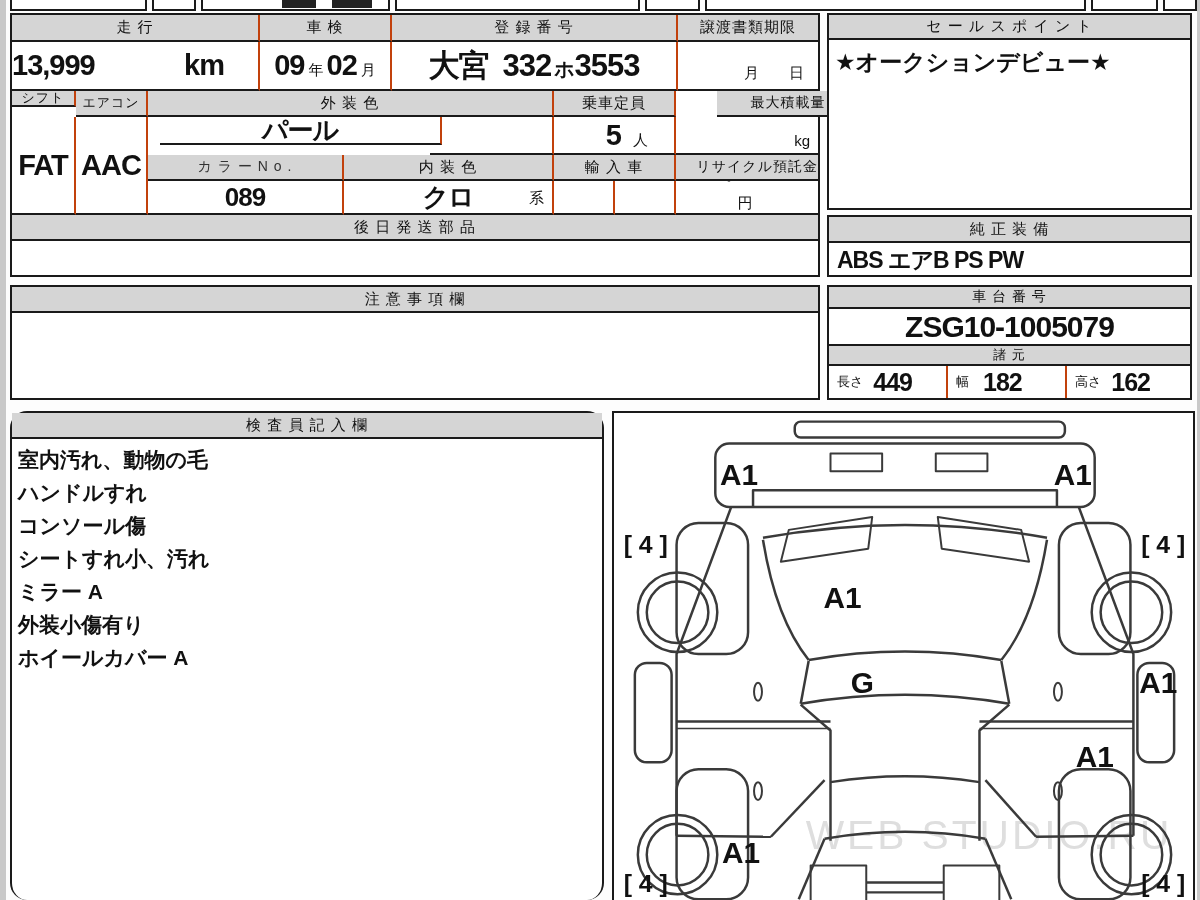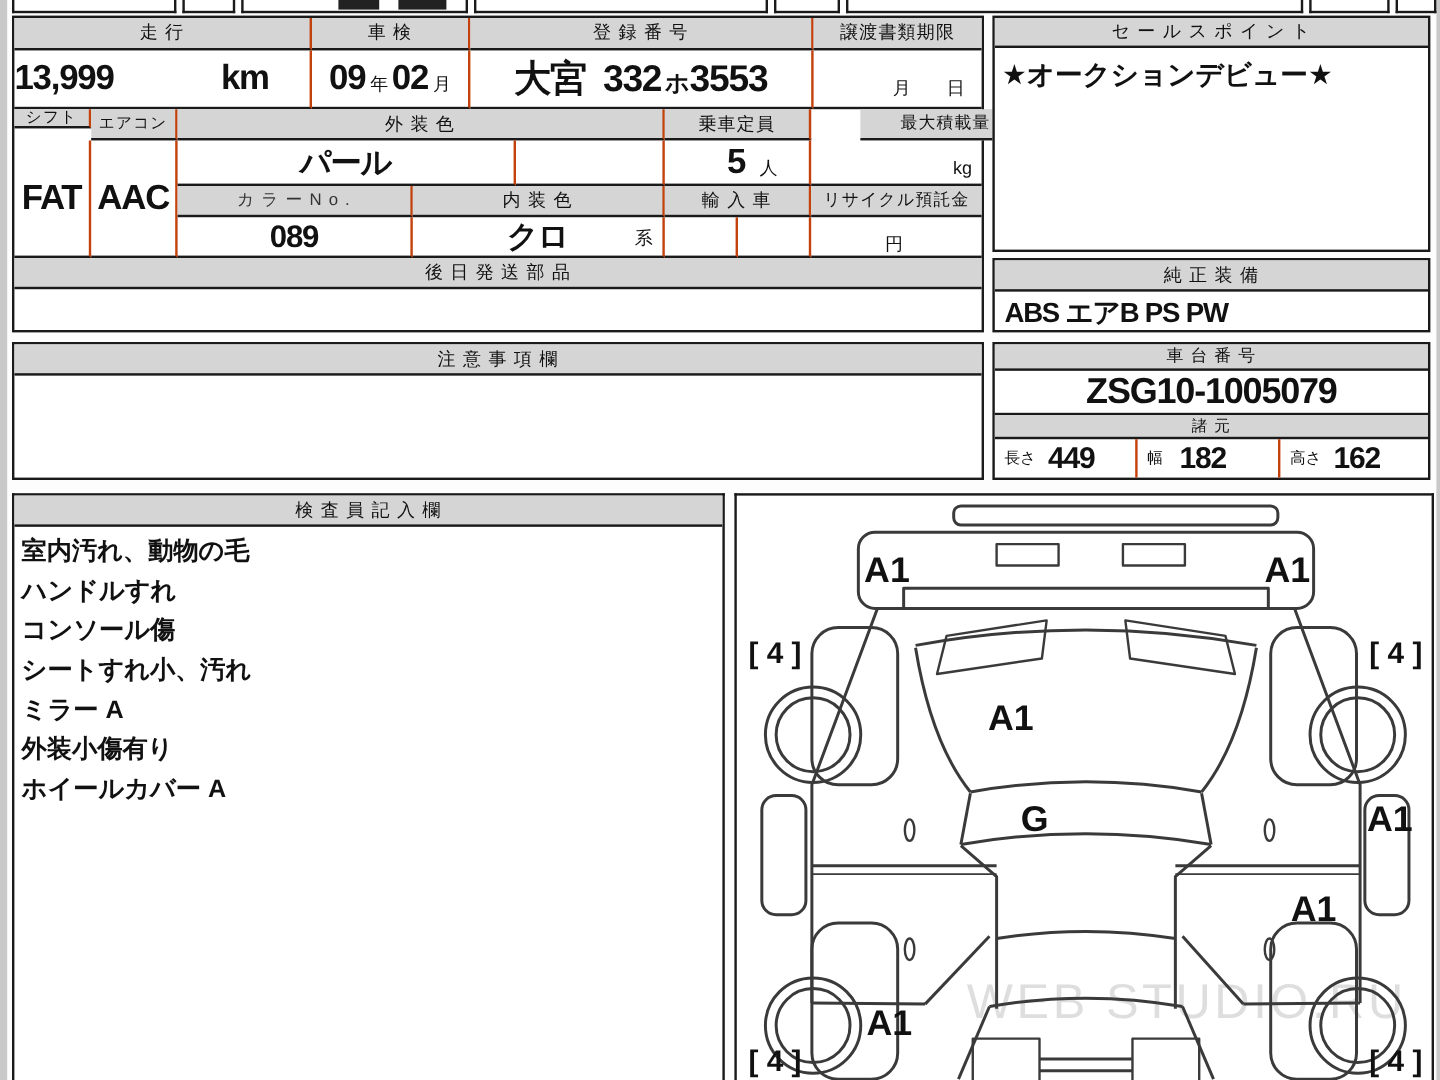"パール" div.cell { height: 38px -> 28px; left: 136px -> 148px }
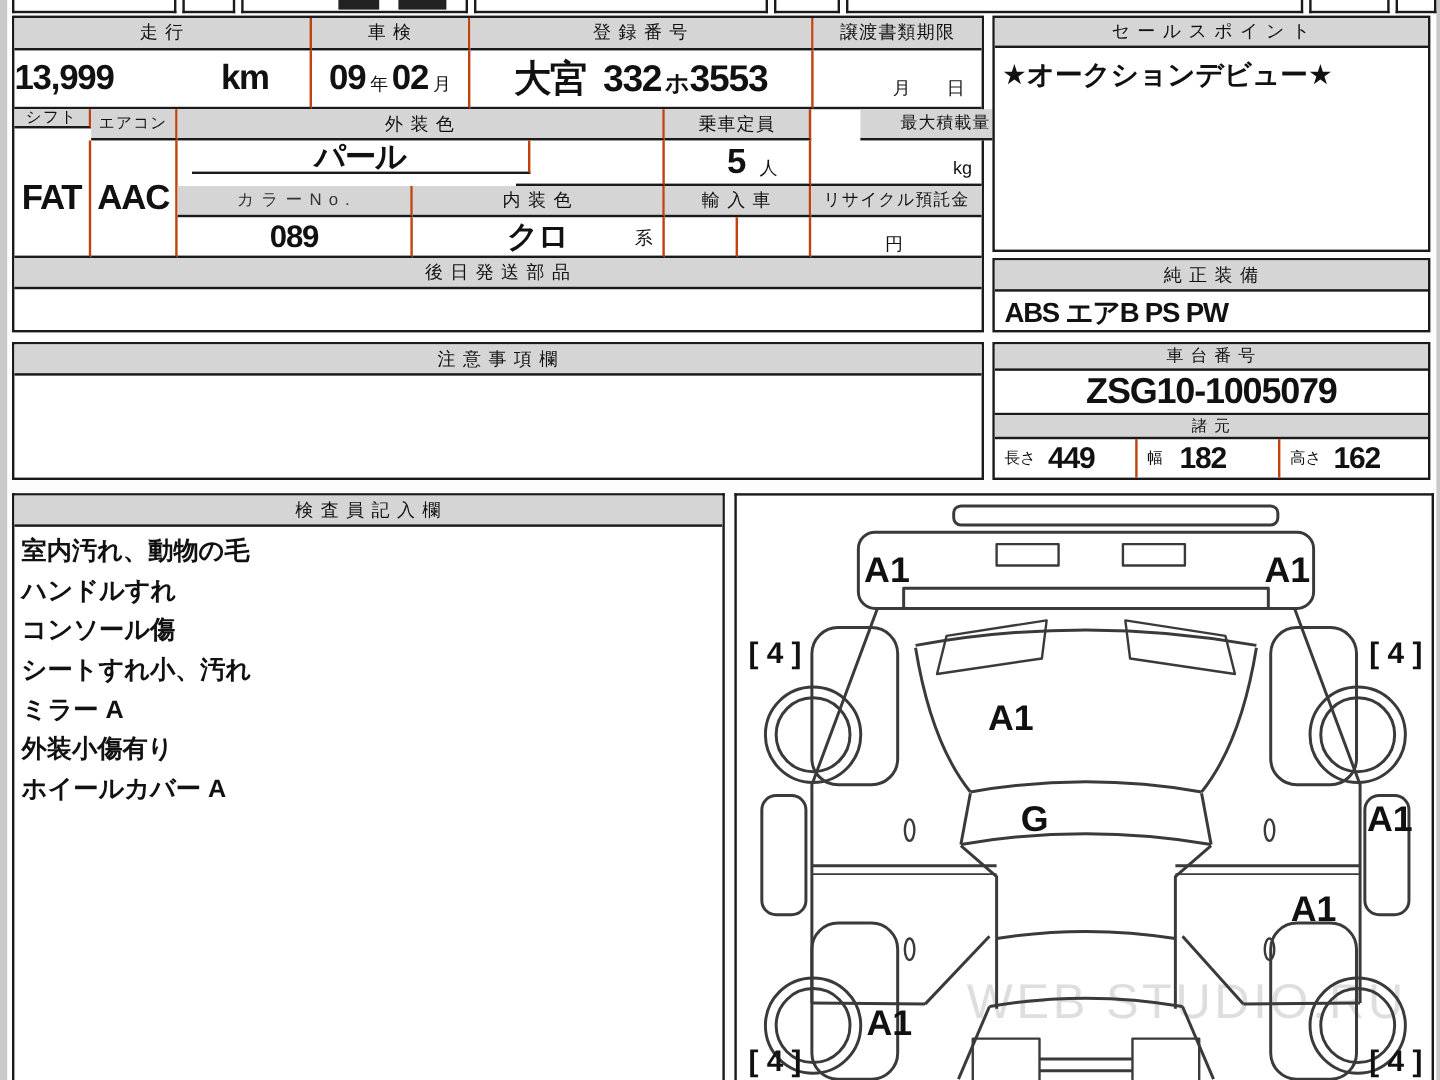"リサイクル預託金" div.cell { justify-content: none -> flex-end }
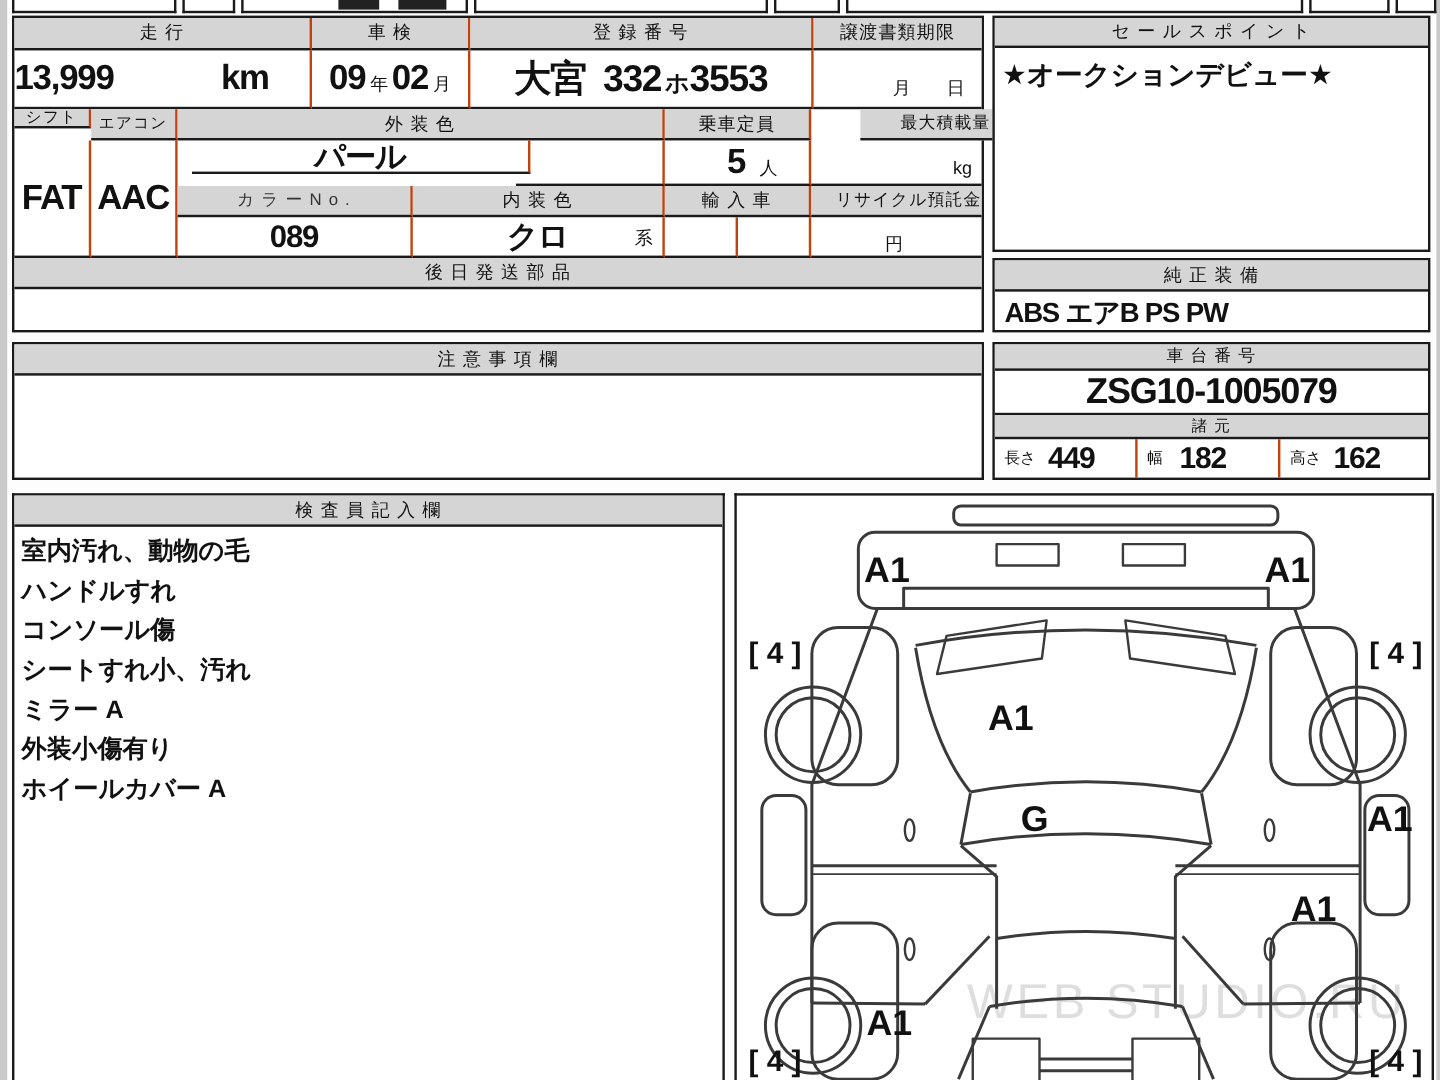"検 査 員 記 入" div.box { border-radius: none -> 17px }
